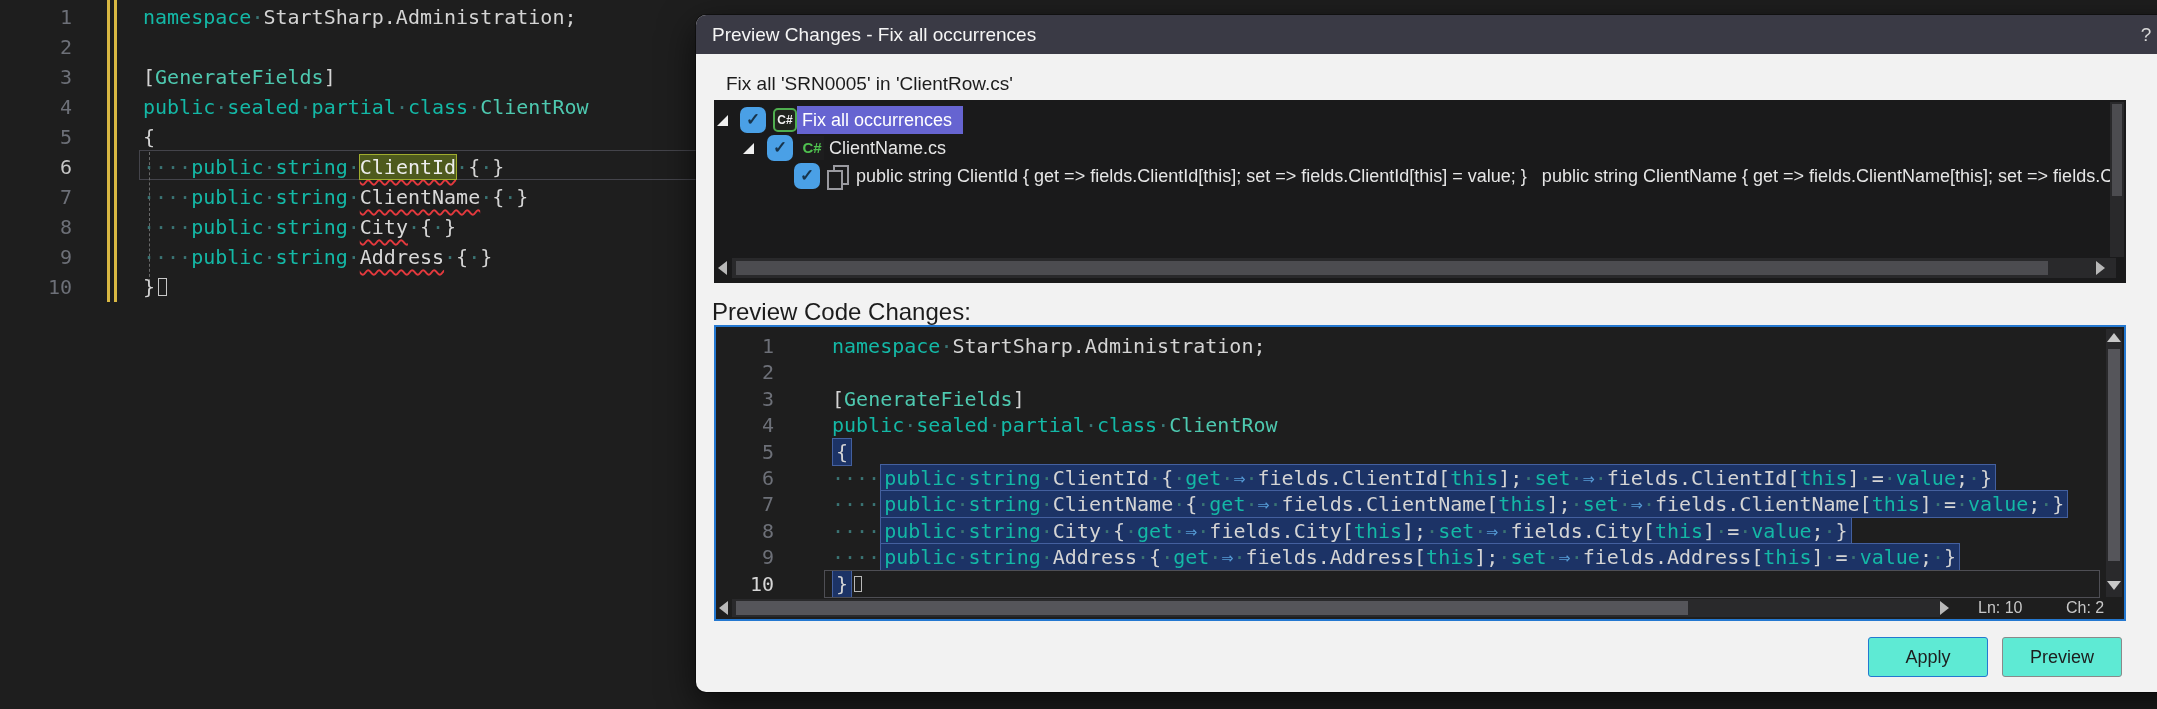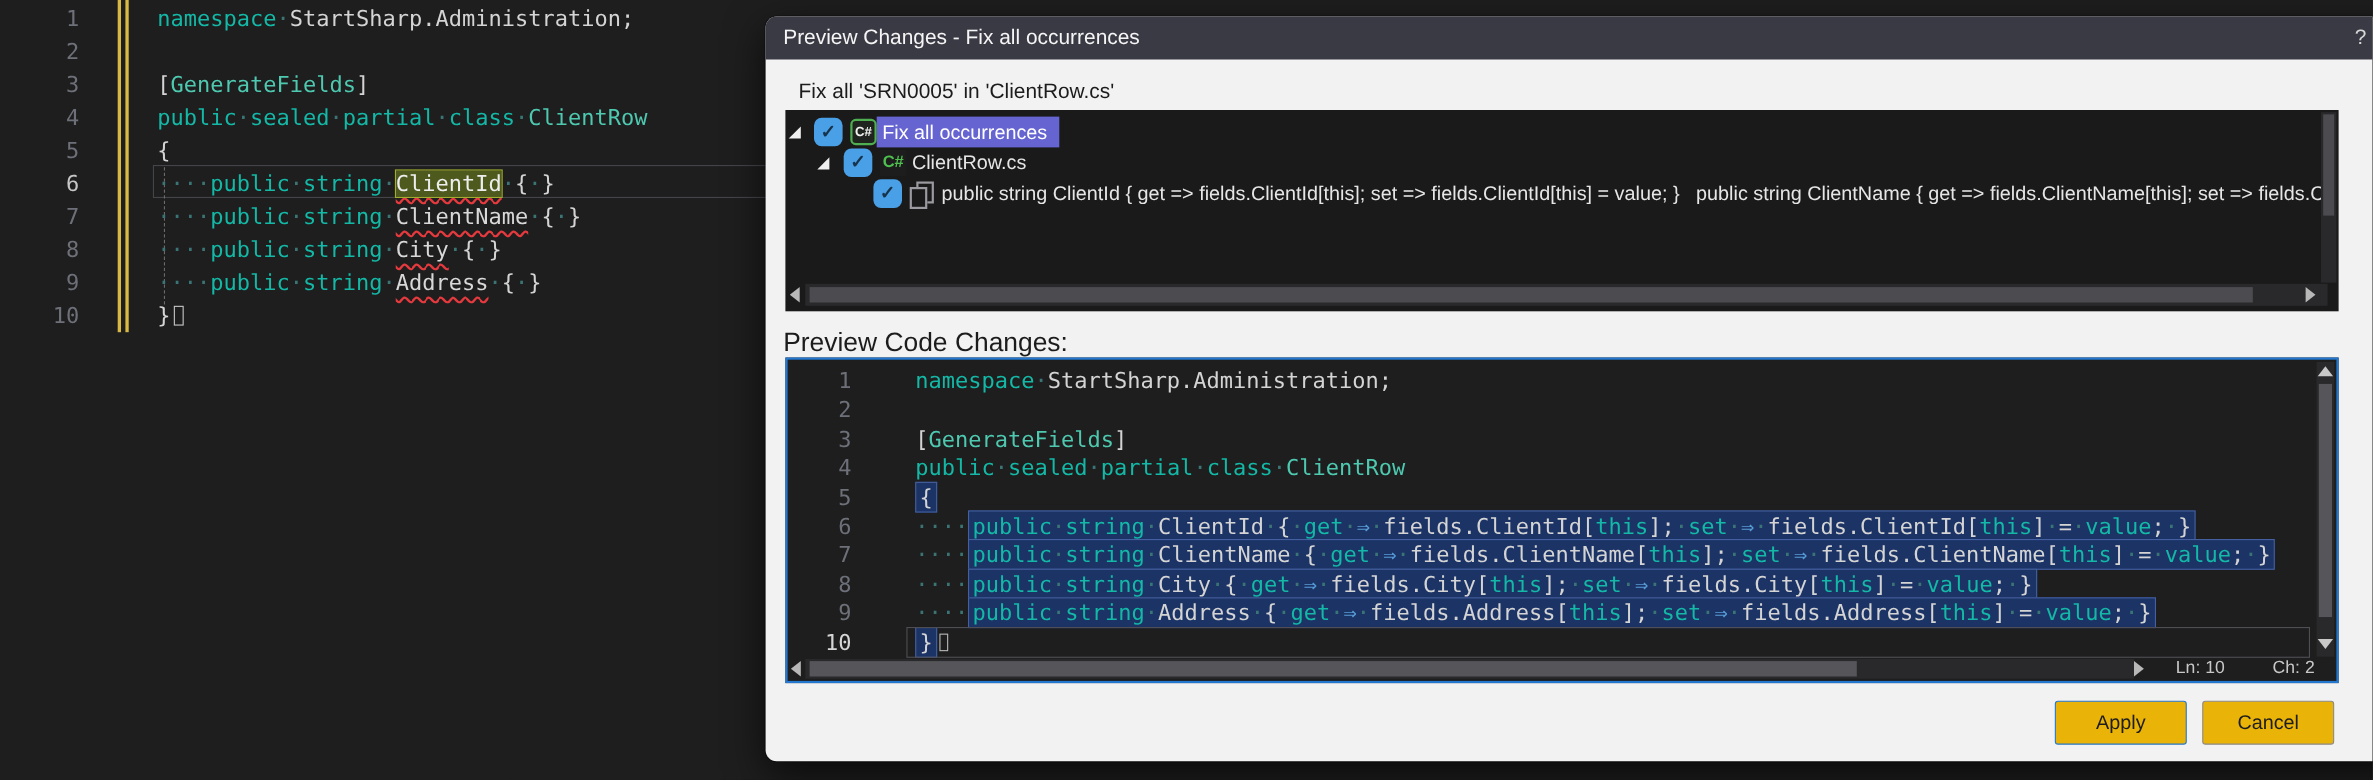"ClientRow.cs" span.tree-label { text: ClientRow.cs -> ClientName.cs }
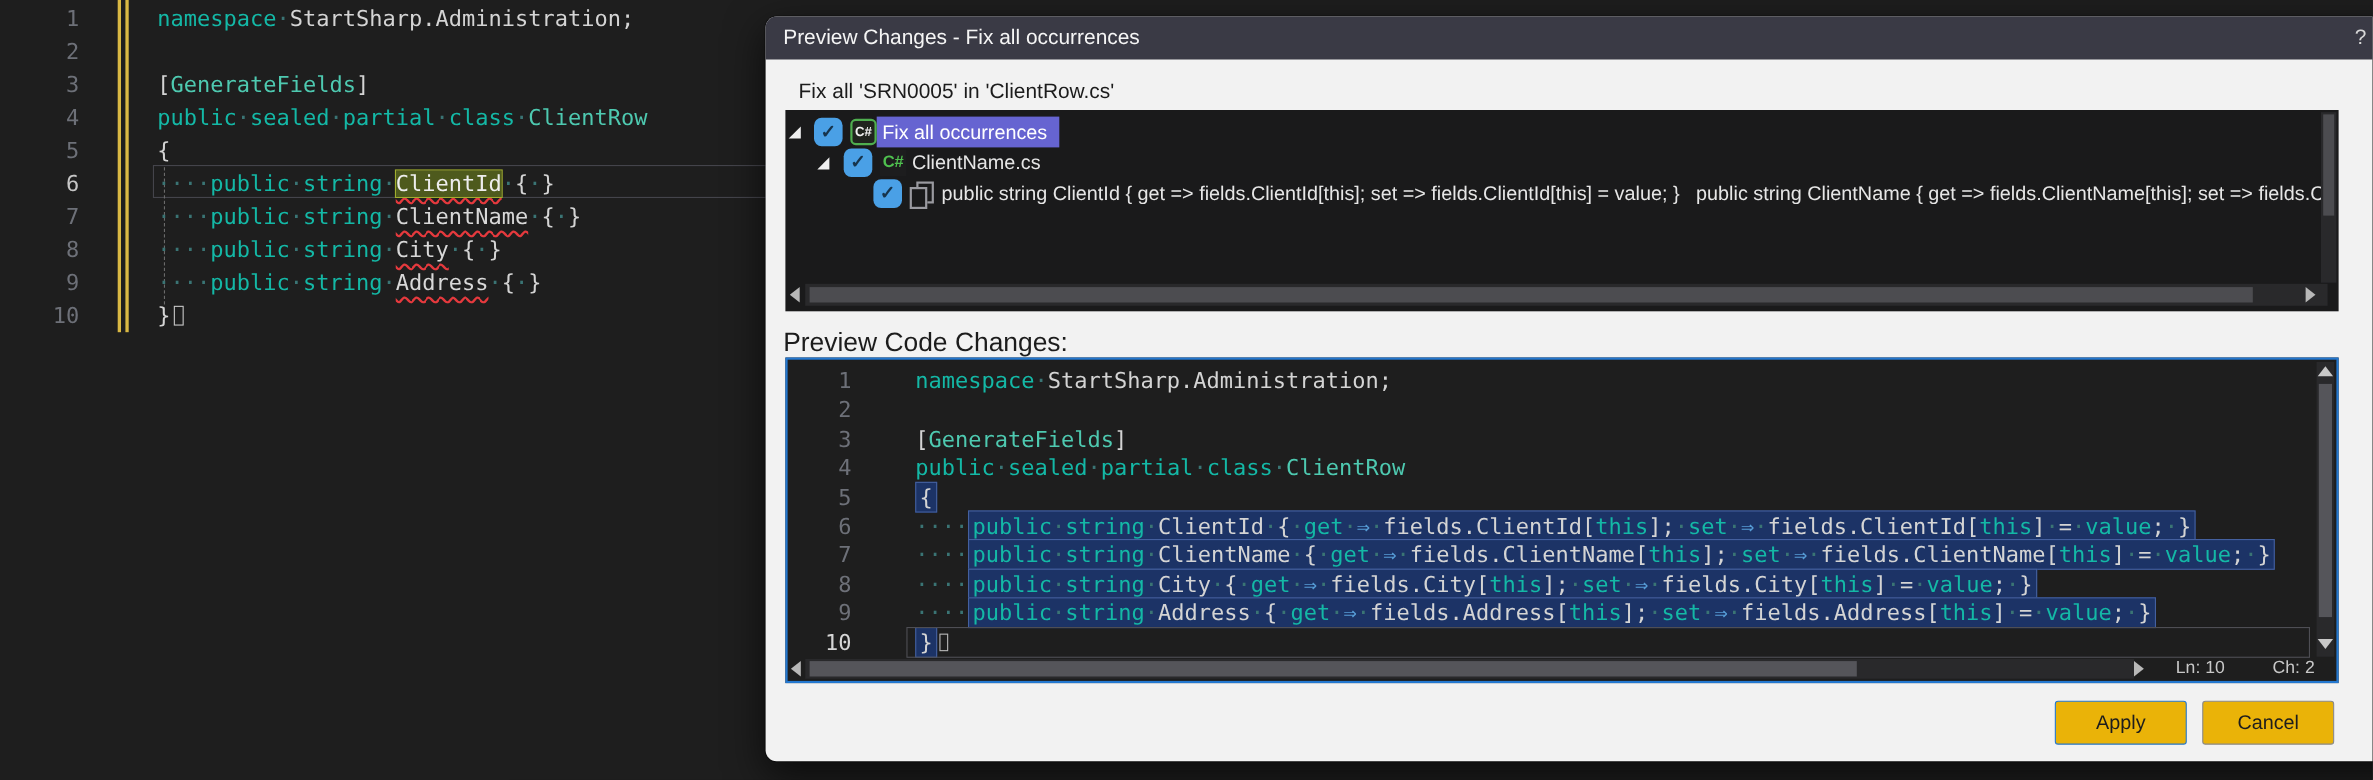"Apply" .btn { background: #eab308 -> #5eead4 }
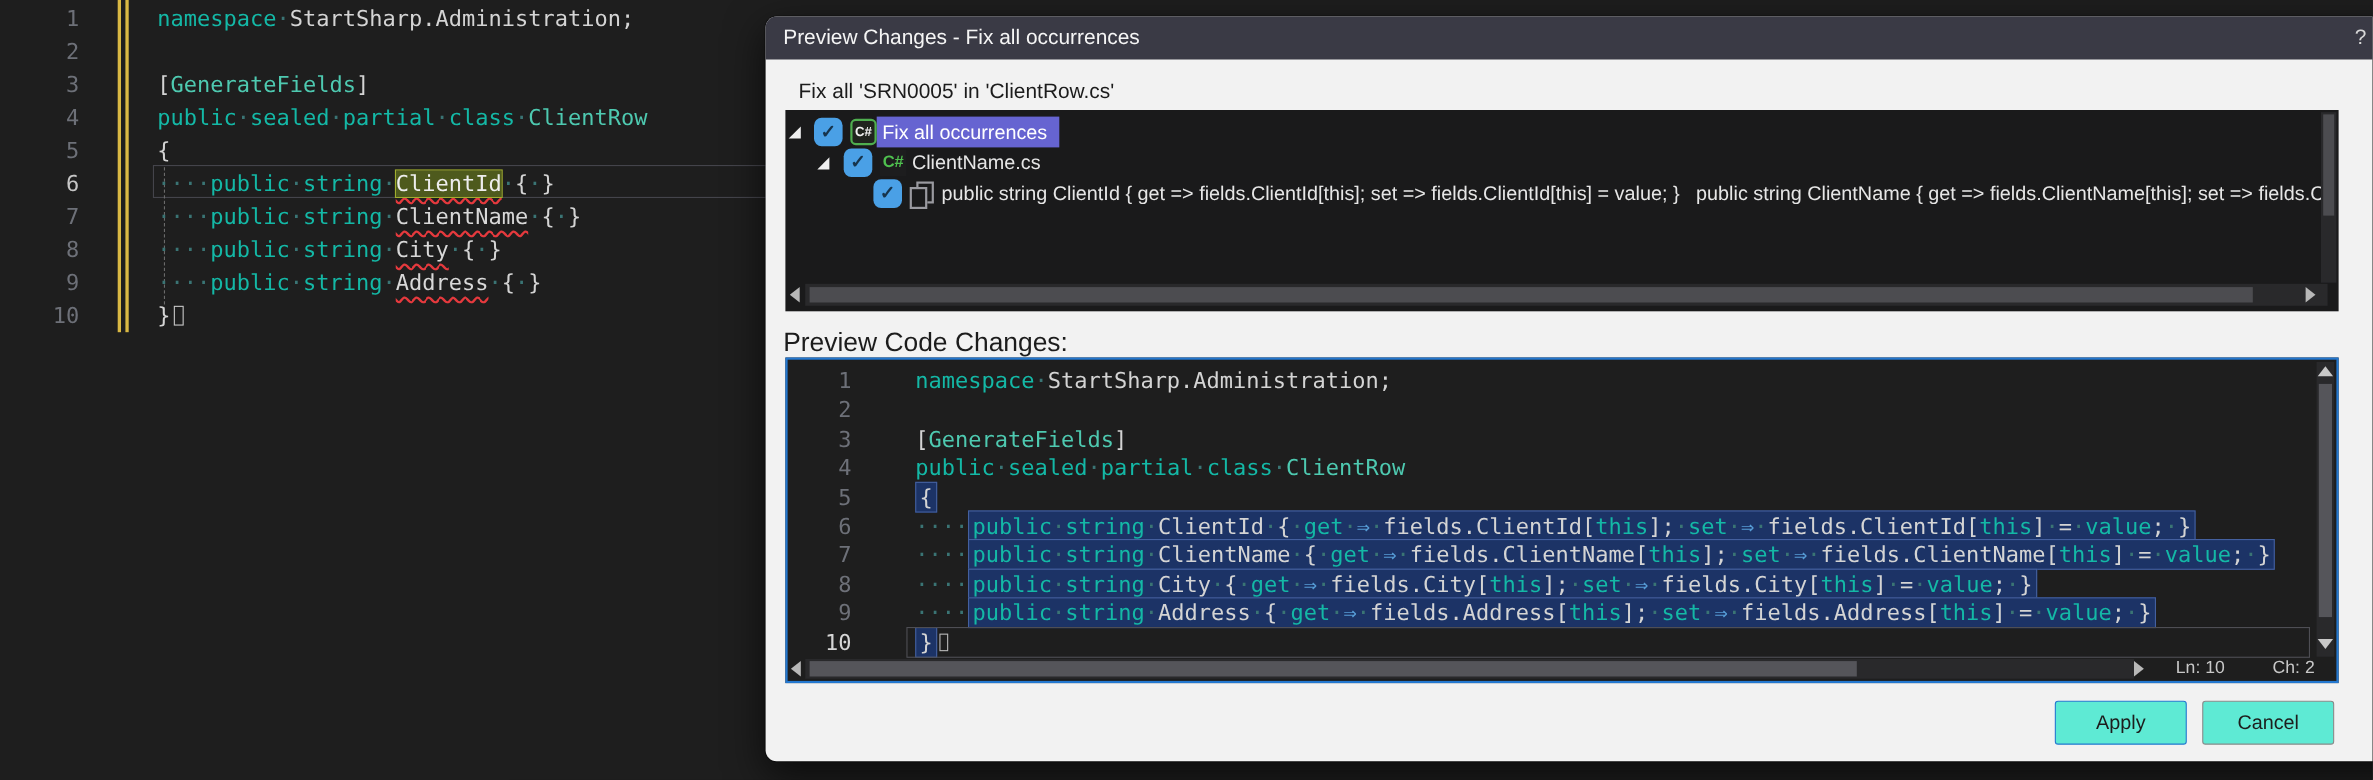"Cancel" div.btn { text: Cancel -> Preview }
